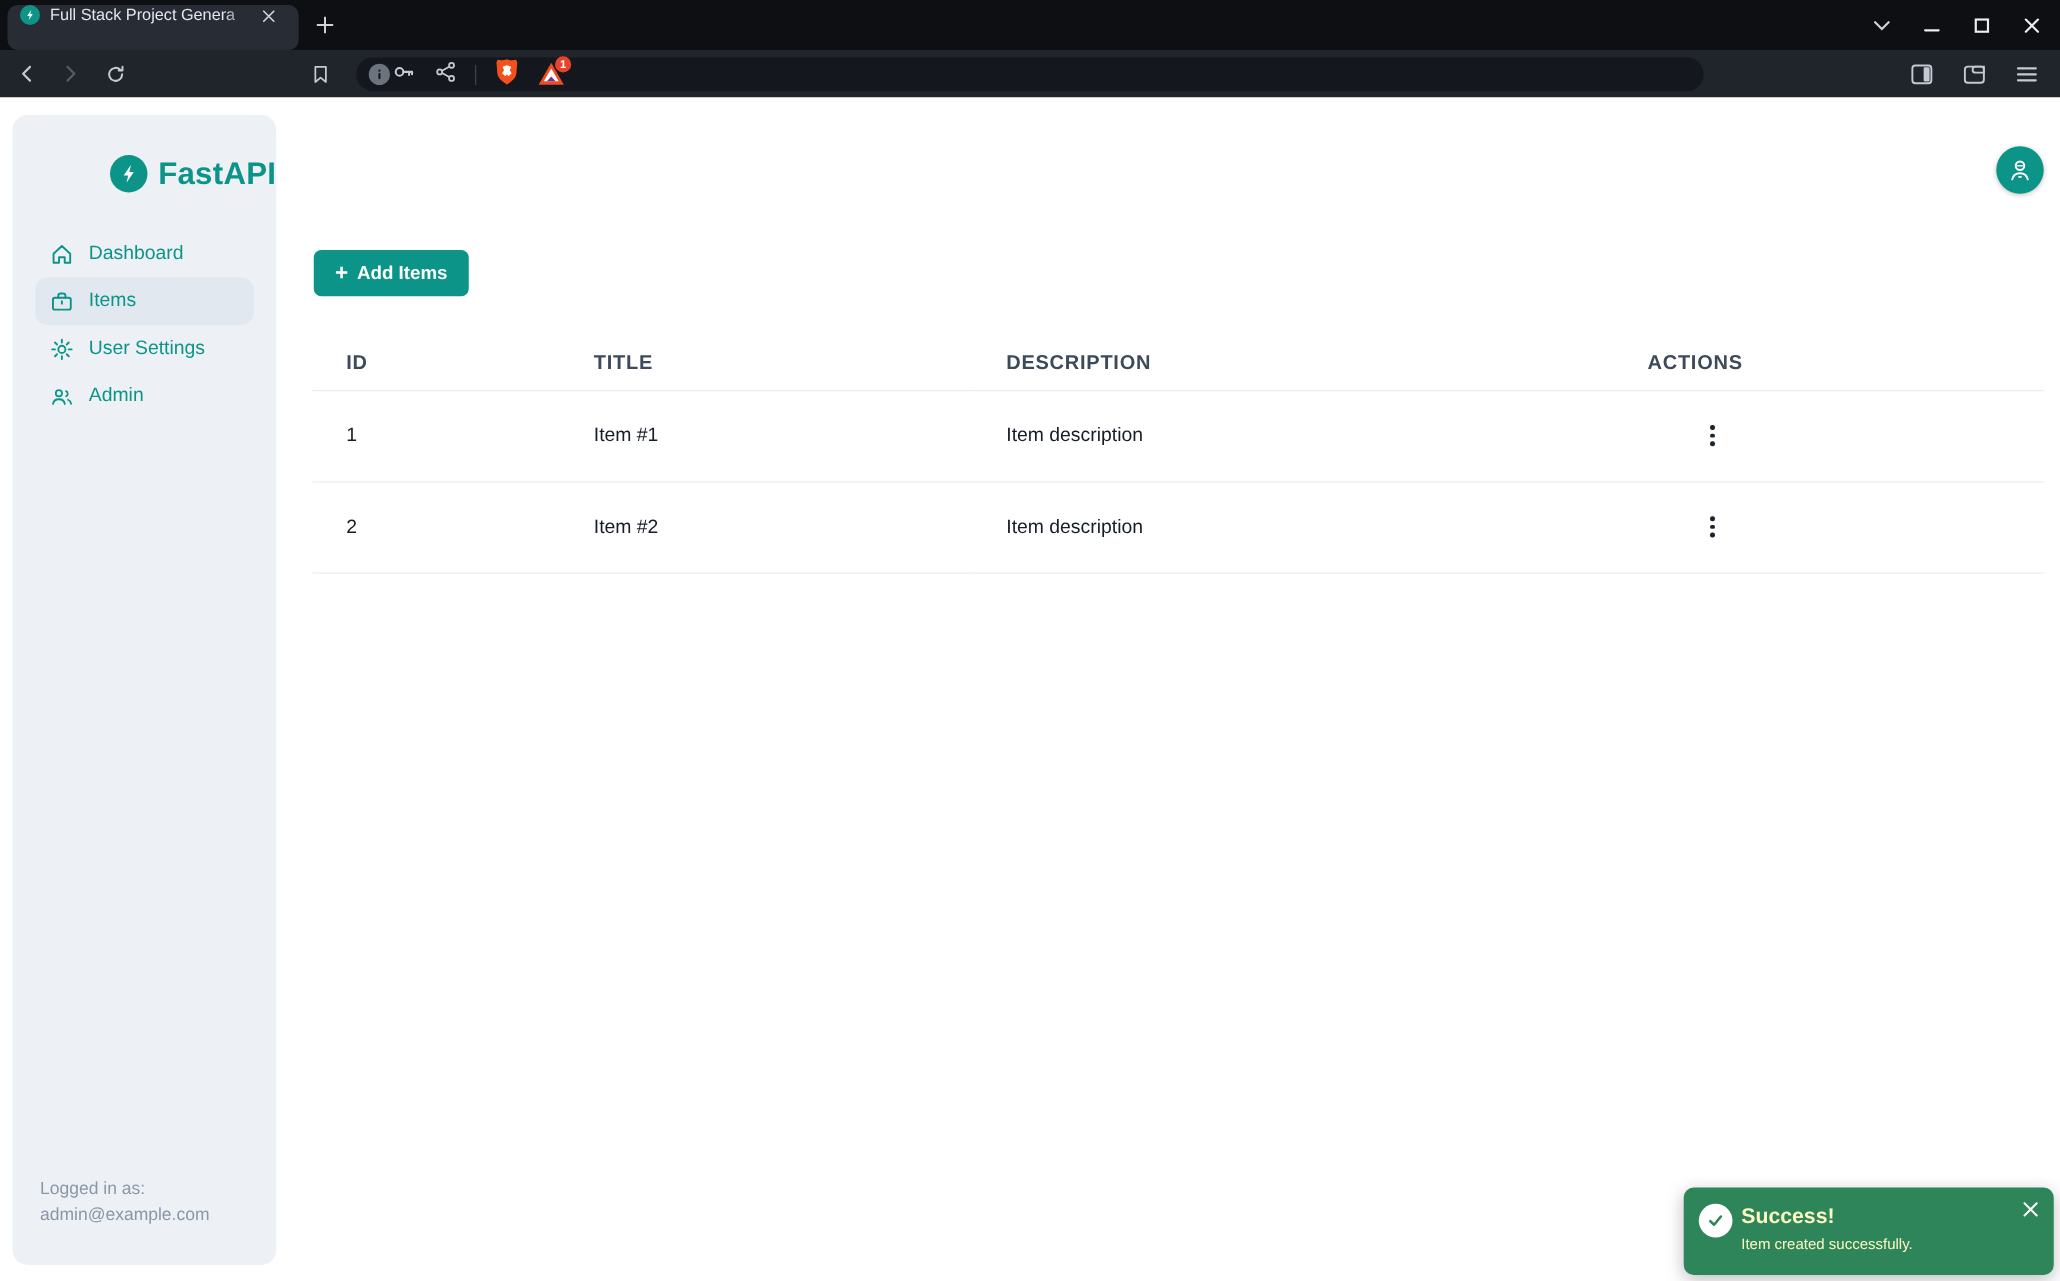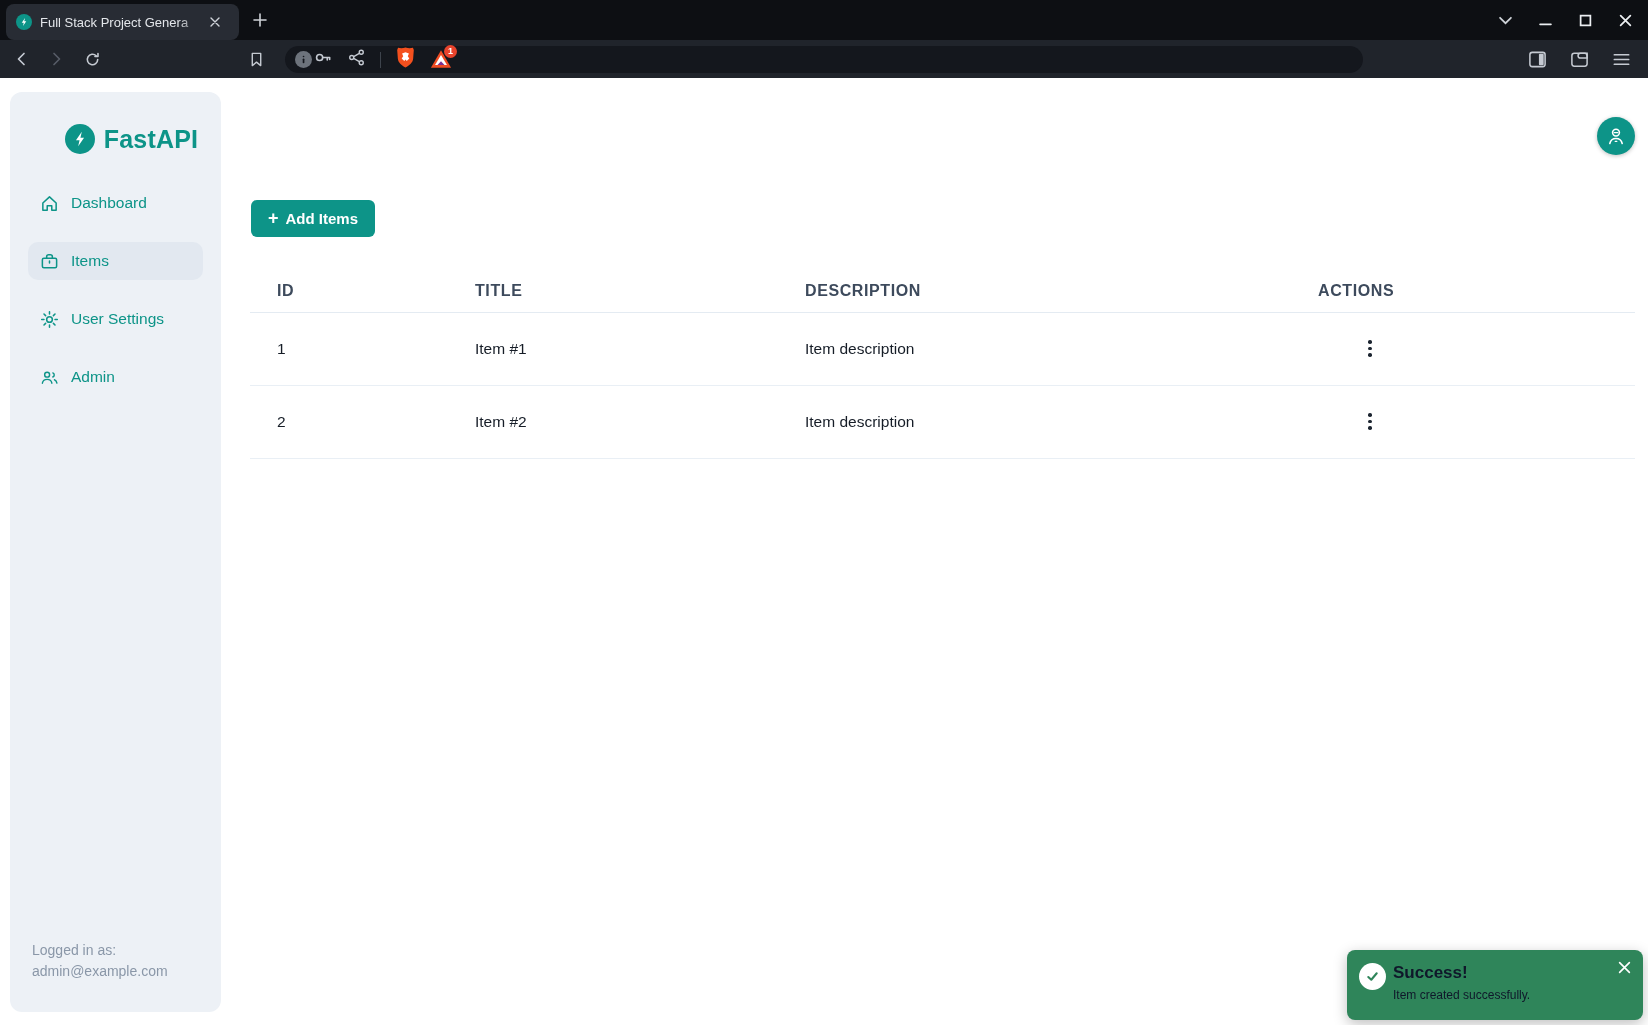"Full Stack Project Genera" .tab { align-items: center -> none }
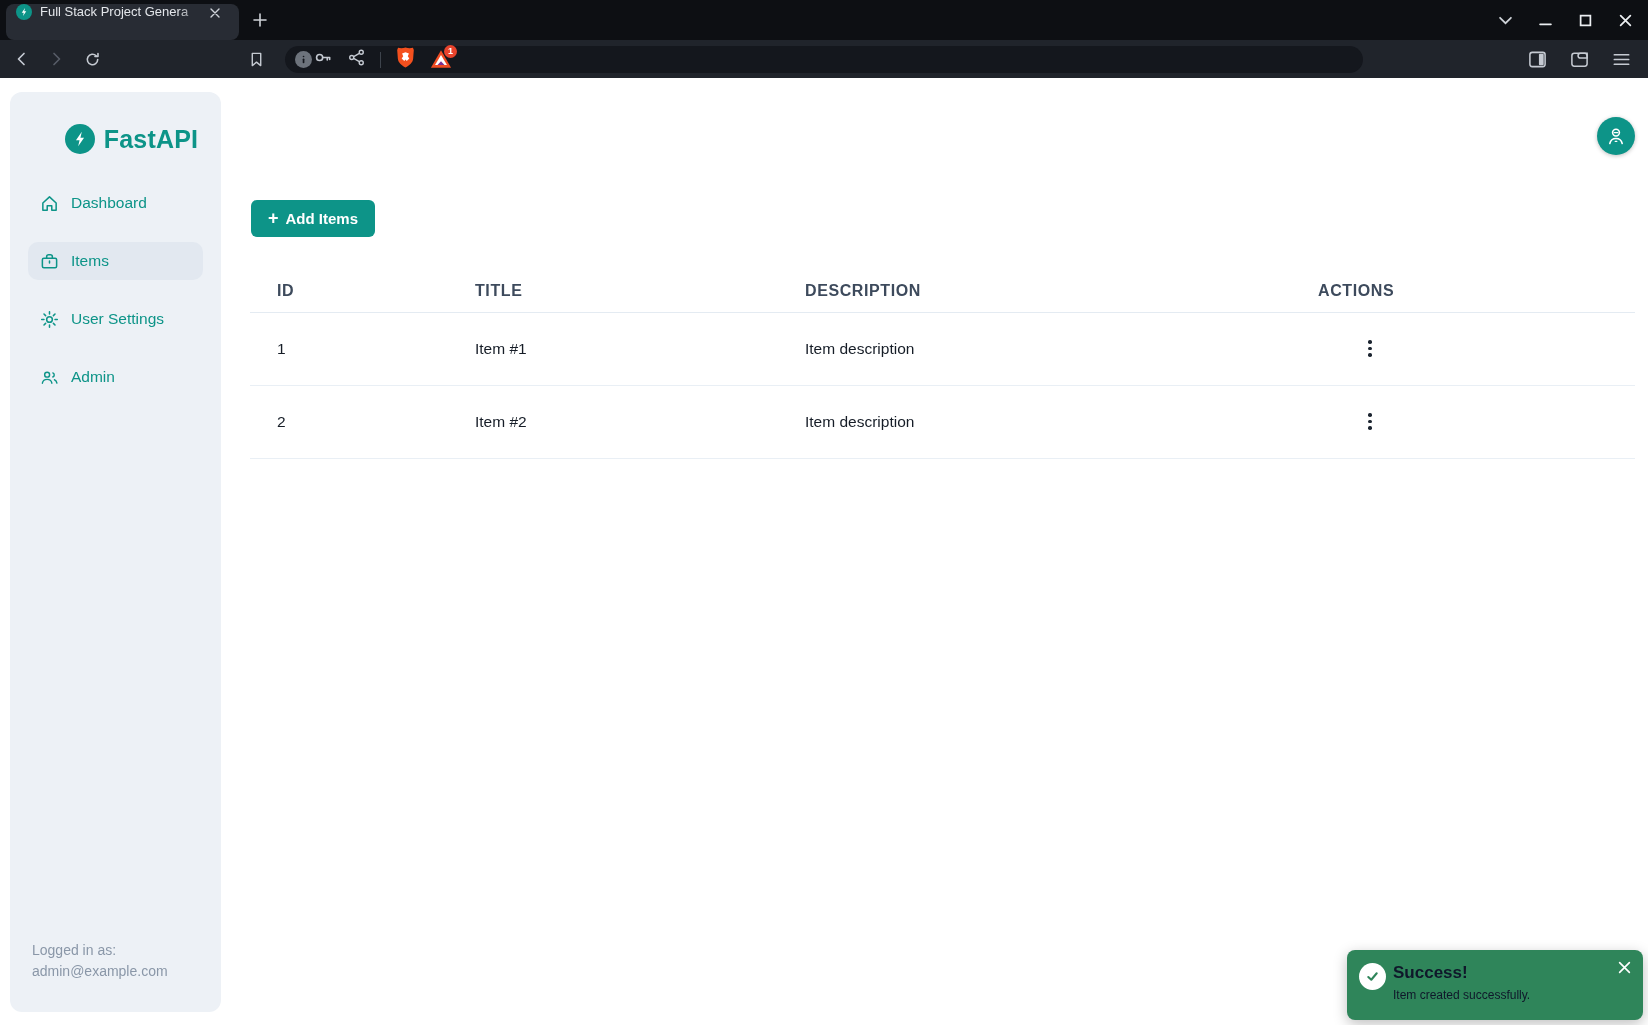"FastAPI" .logo { justify-content: center -> flex-end }
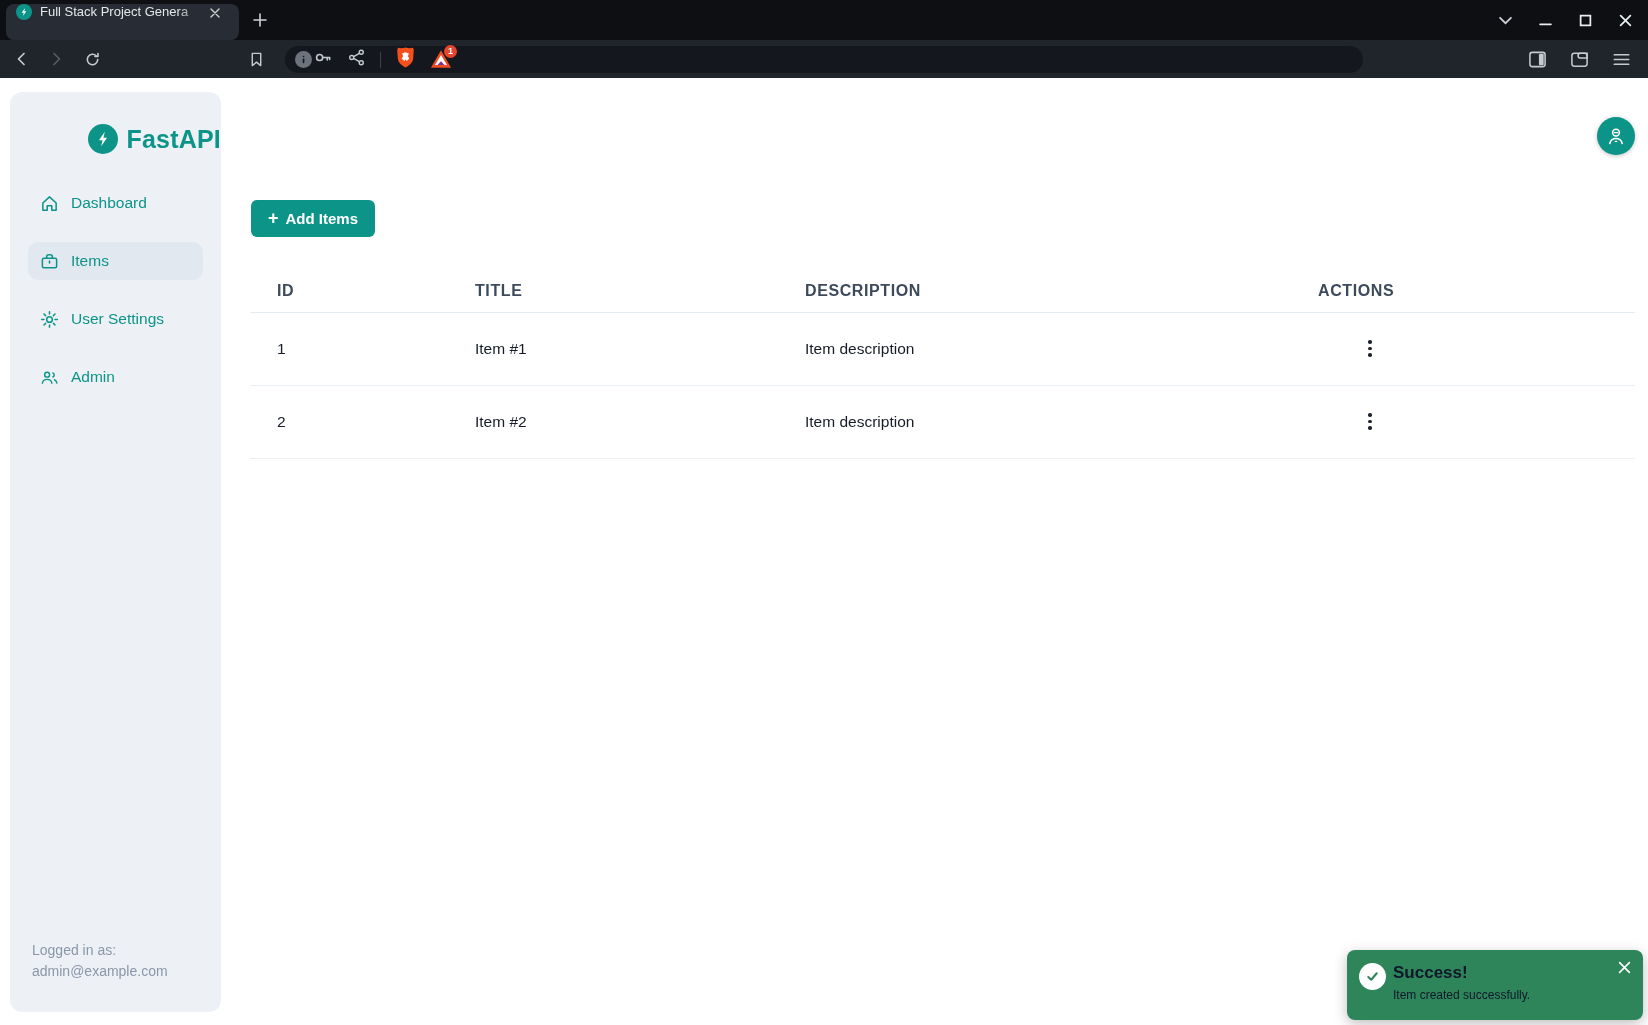"Dashboard" .nav { gap: 20px -> 0 }
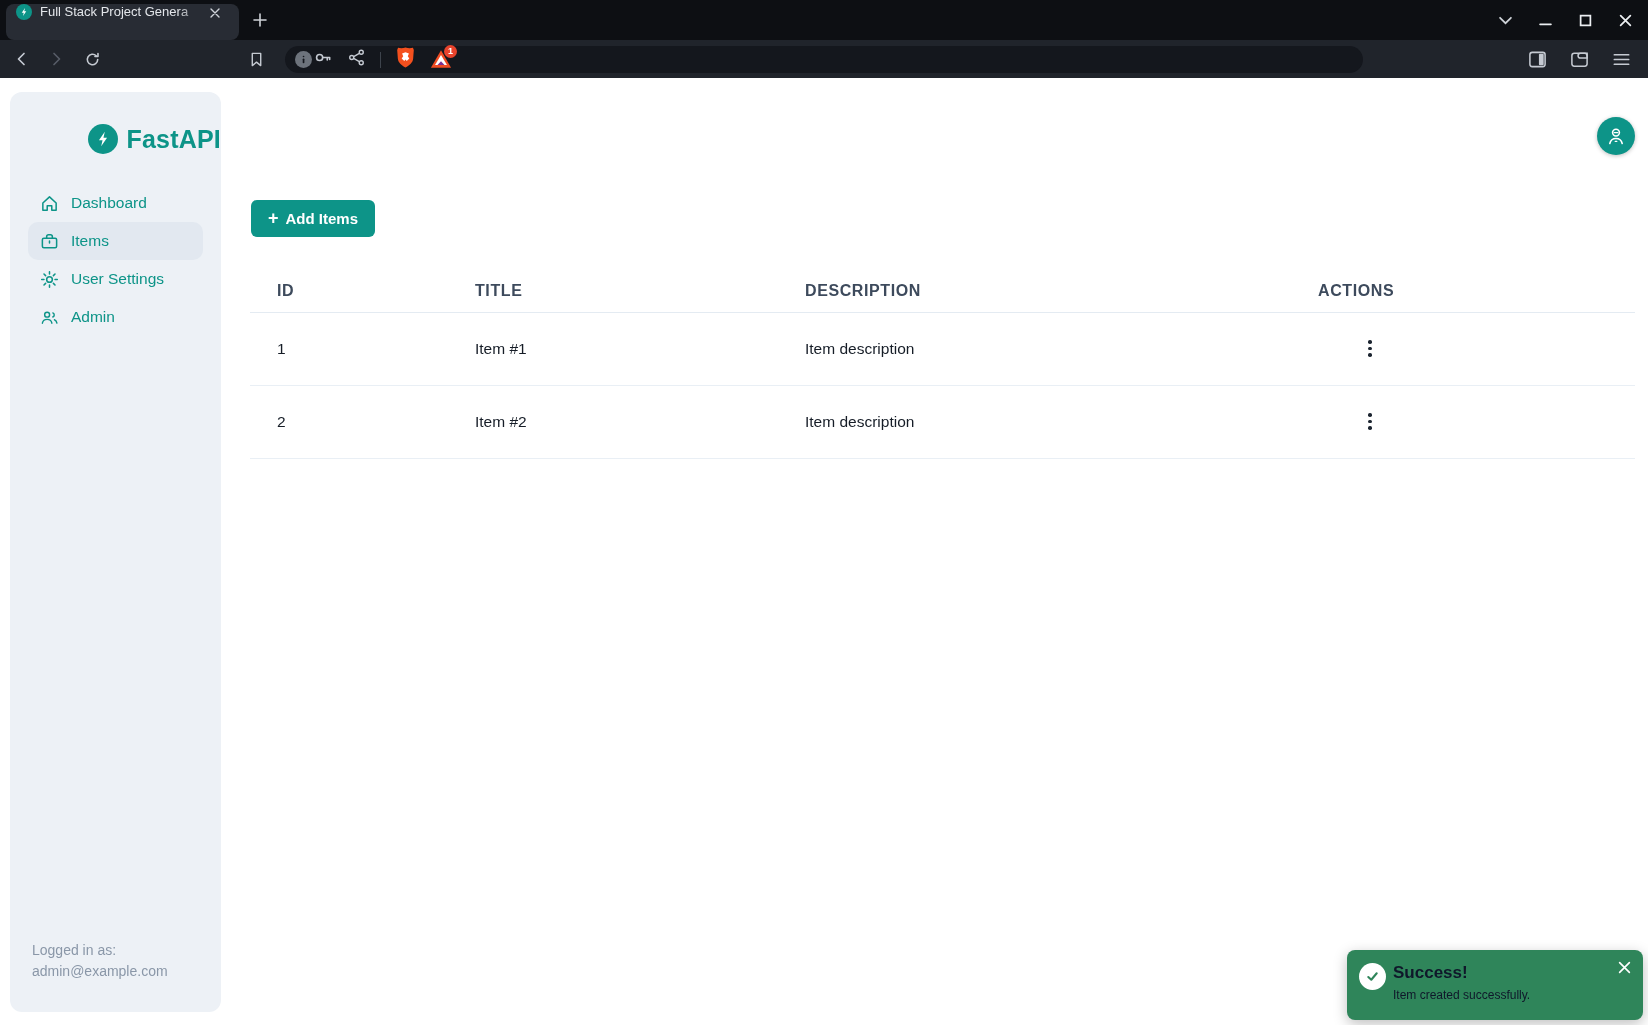"Success!" .toast { color: #0f172a -> #fef9c3 }
